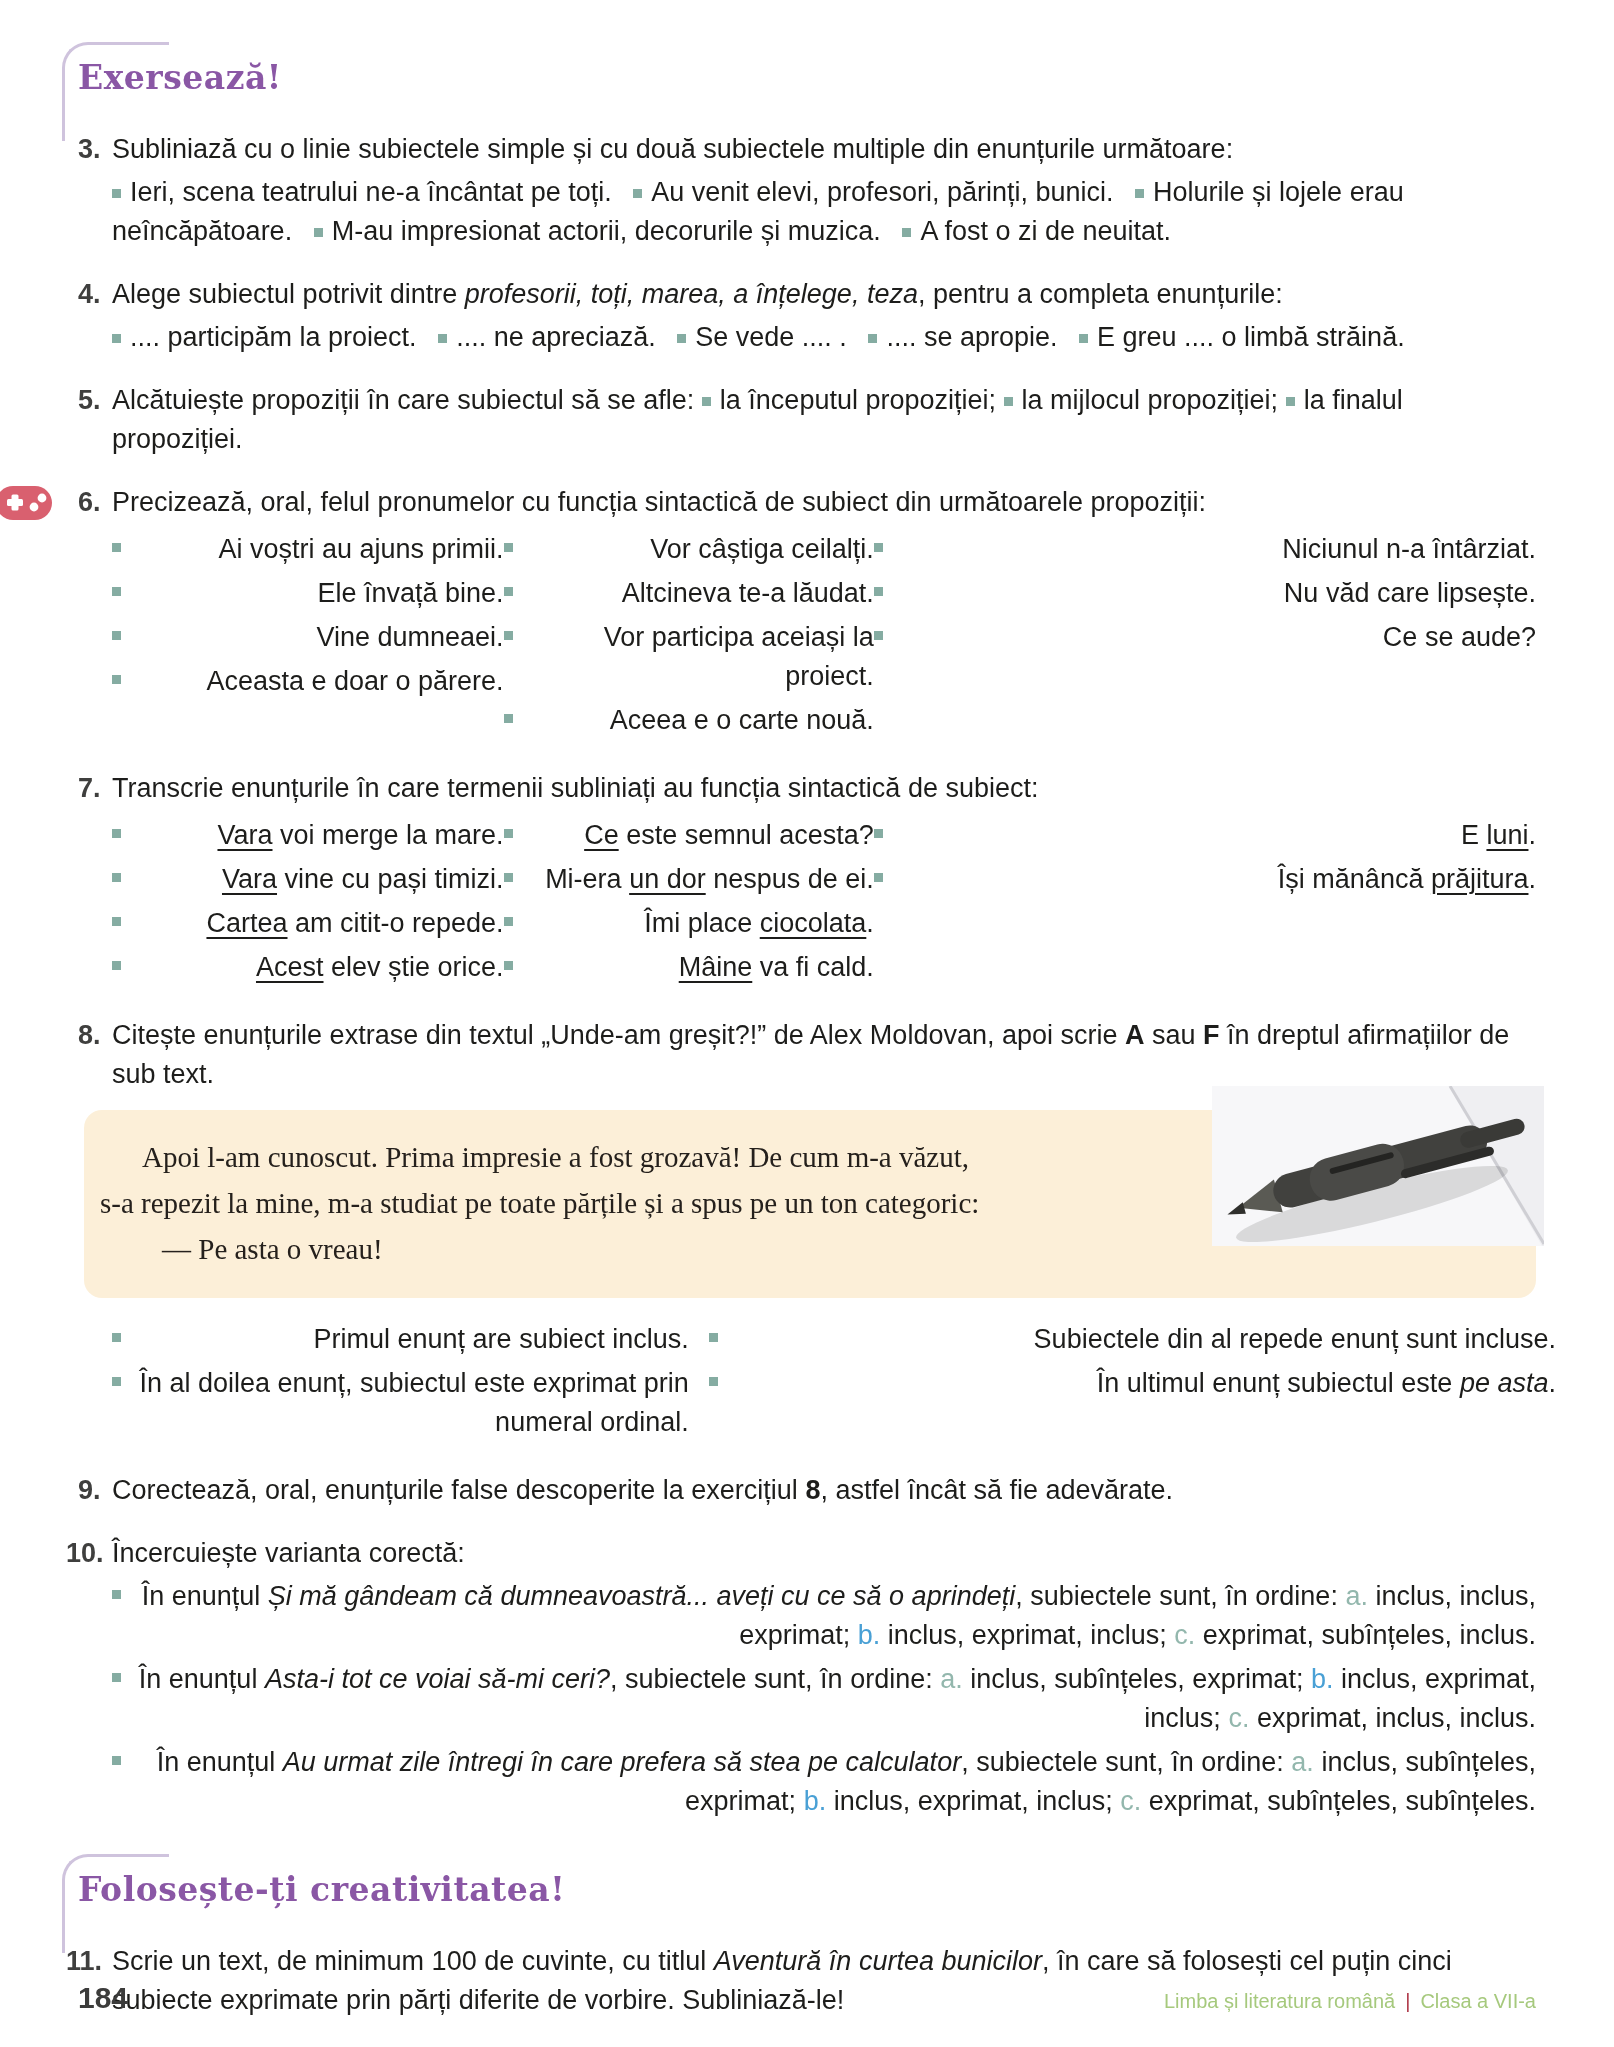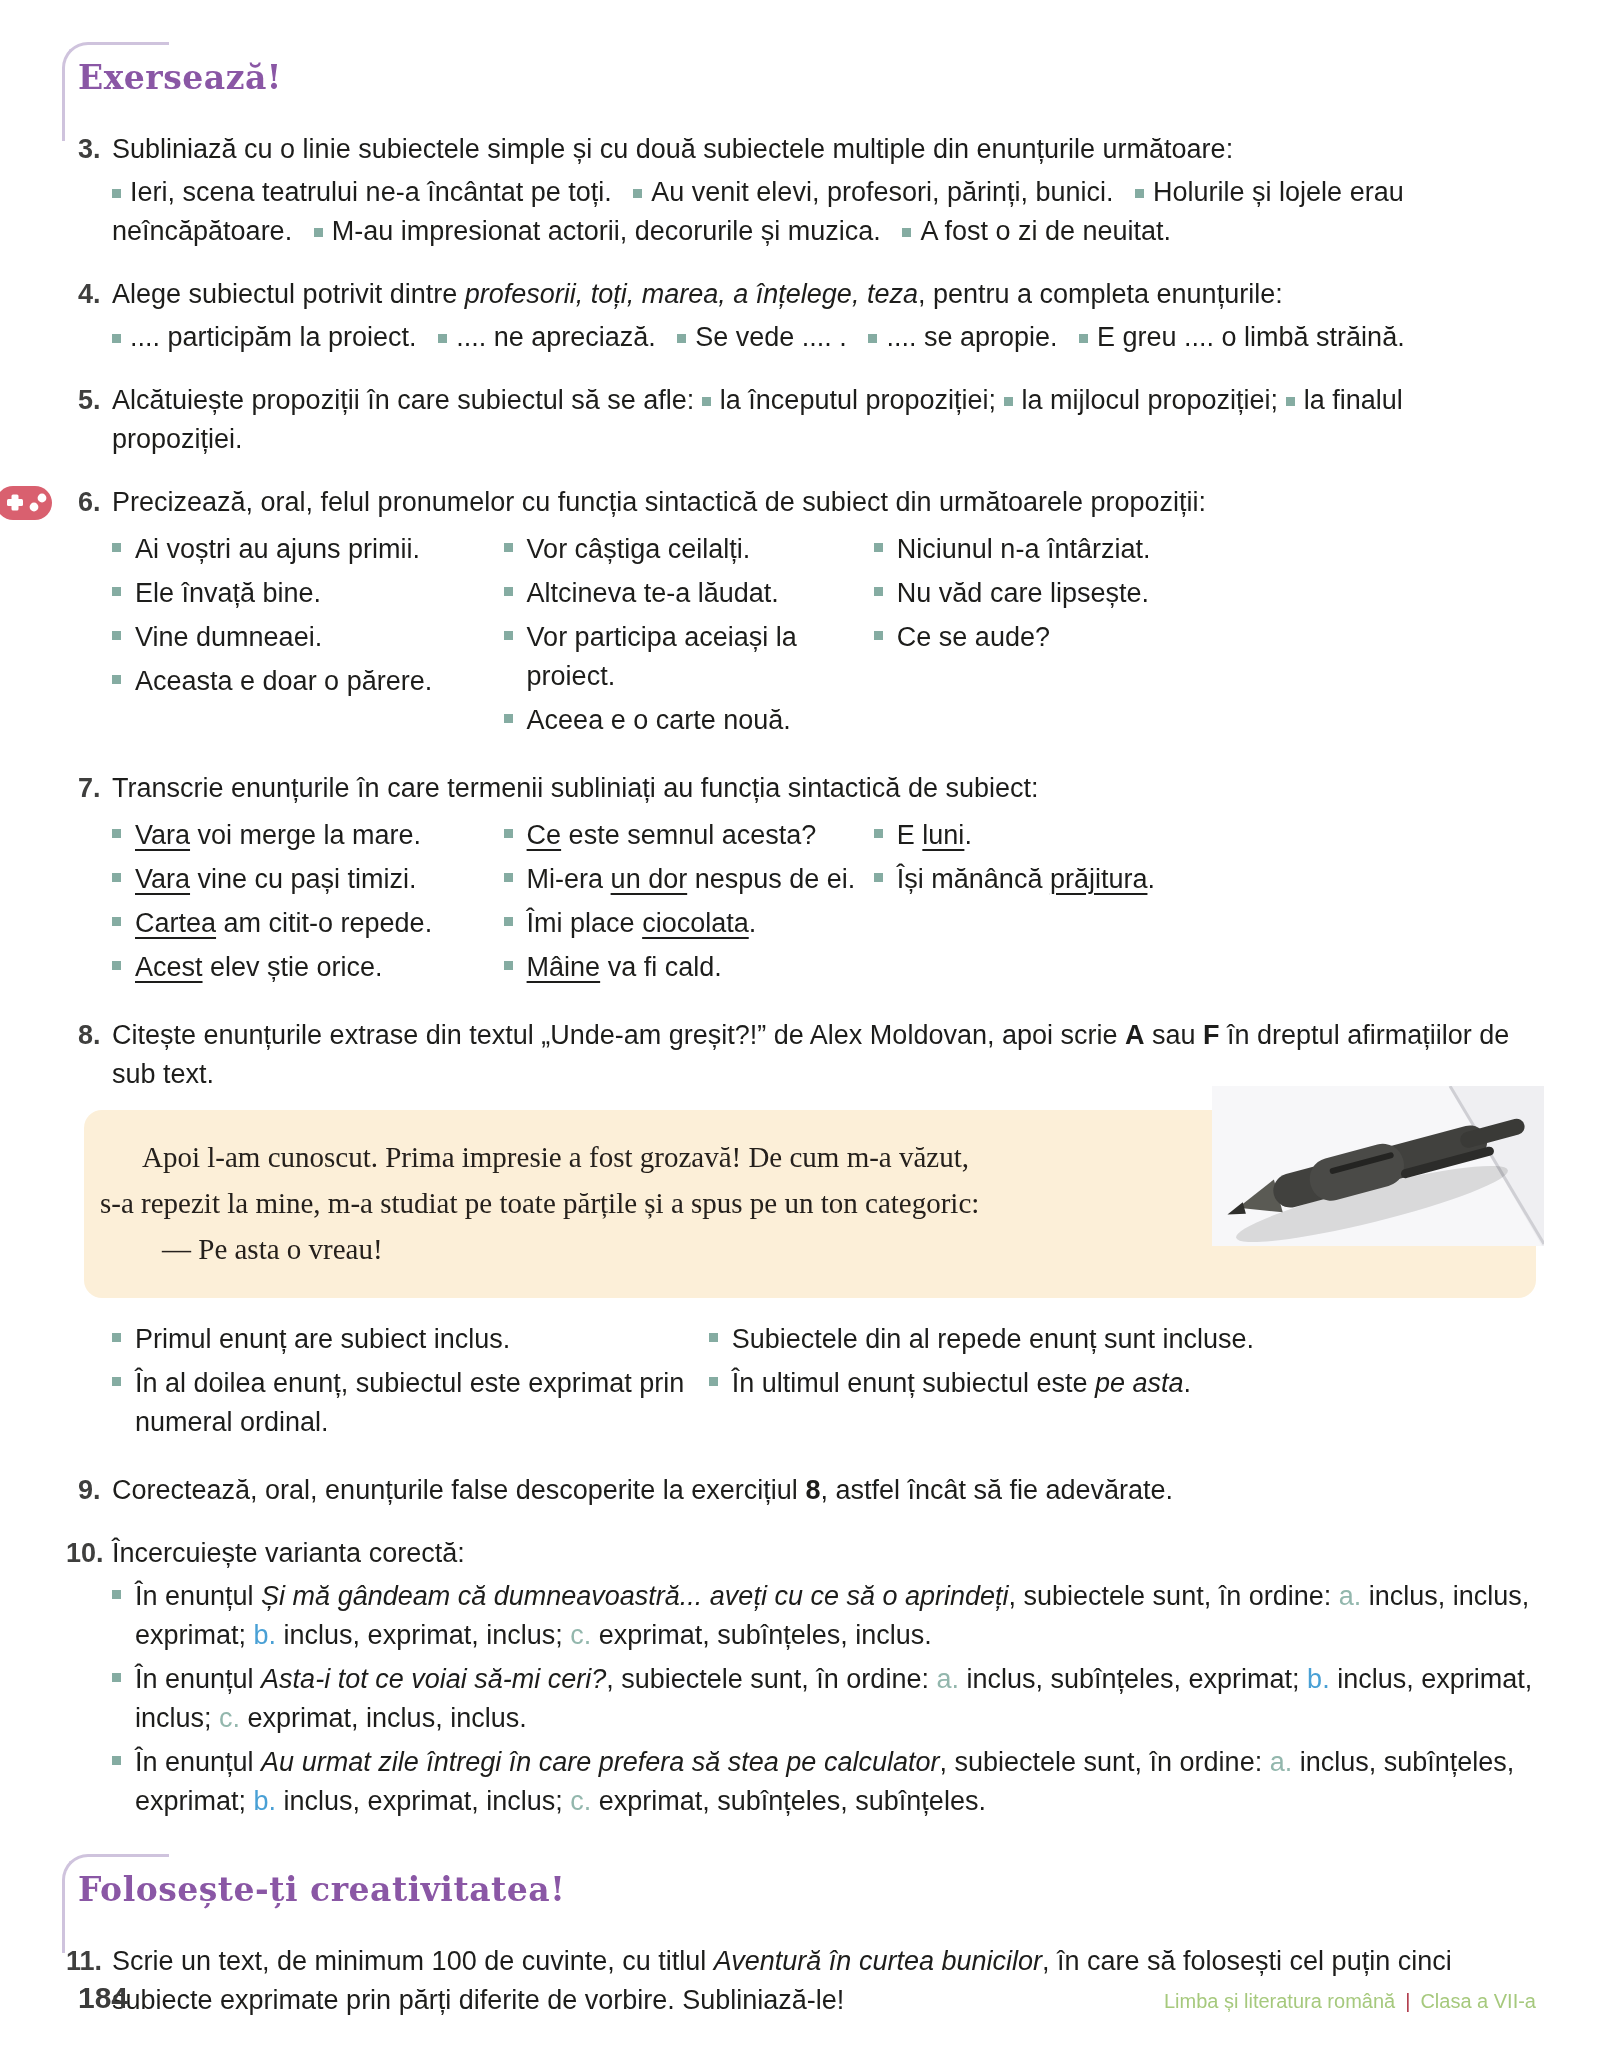"Ai voștri au ajuns primii." .b-item { text-align: none -> right }
